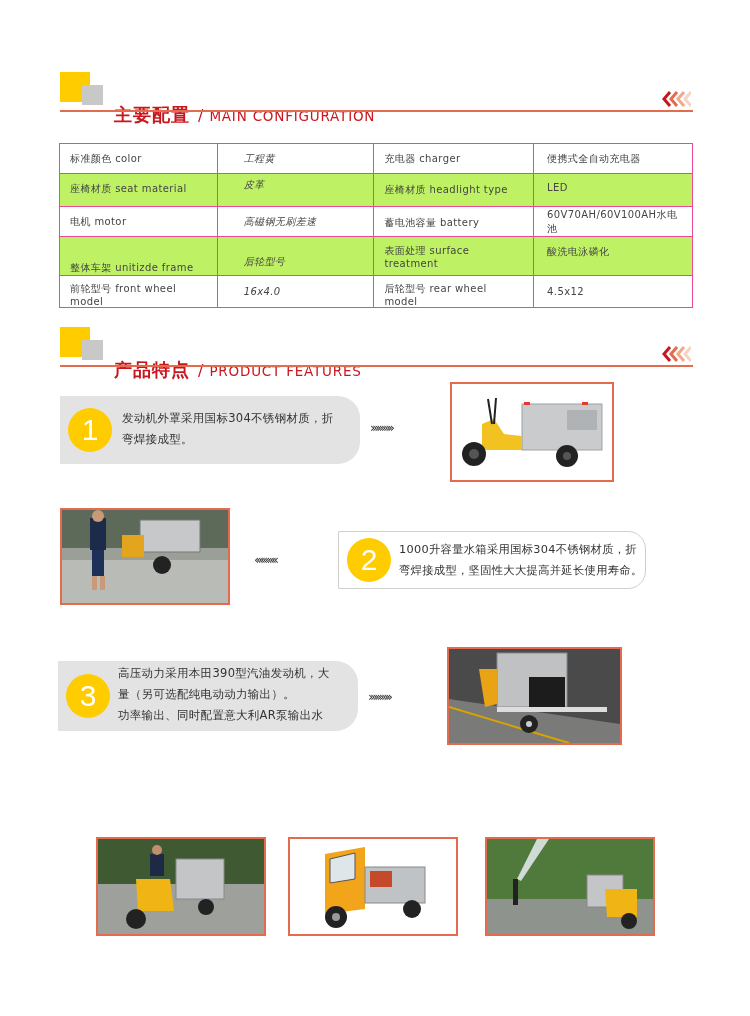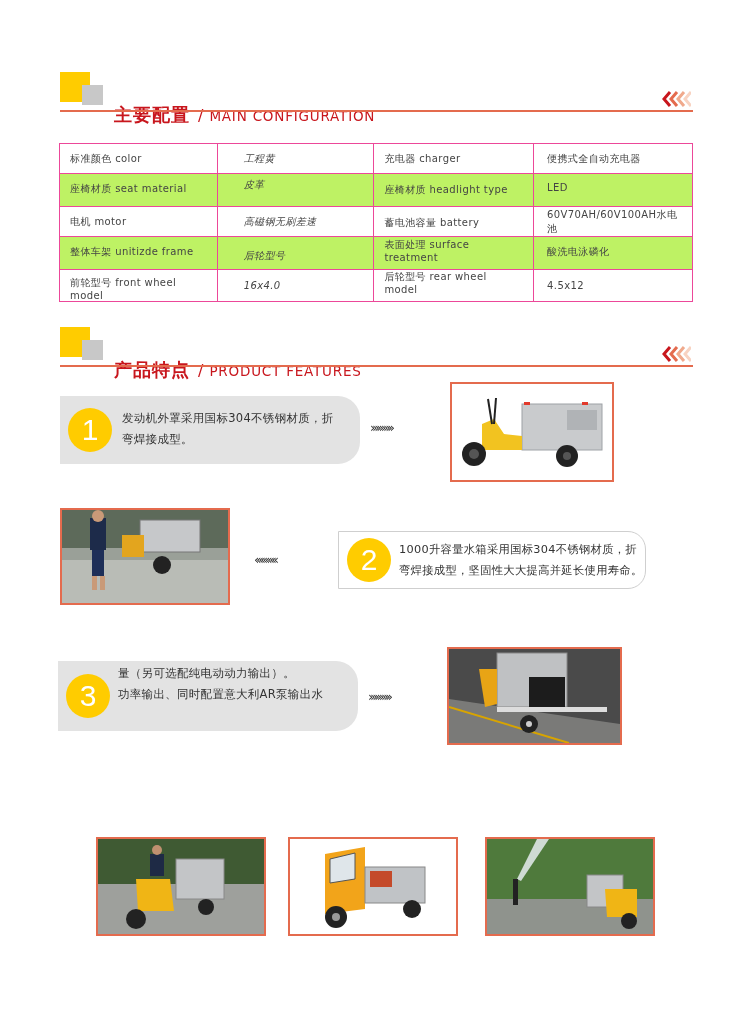"整体车架 unitizde frame" td.c1 { padding-top: 8px -> 24px }
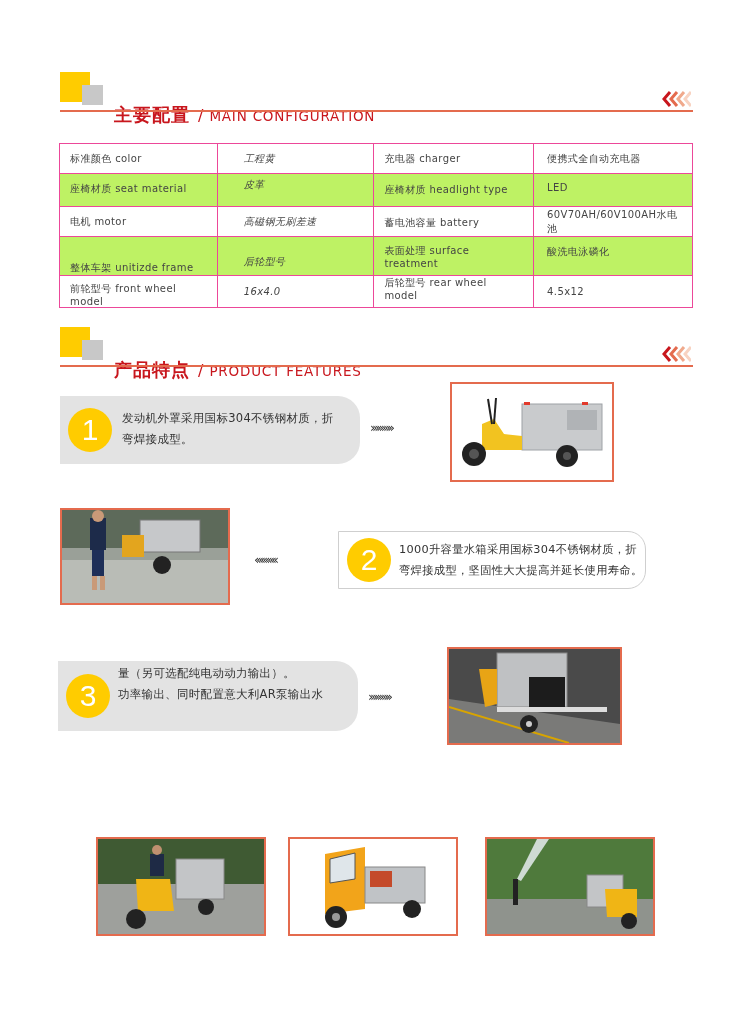"后轮型号 rear wheel model" td.c3 { padding-top: none -> 6px }
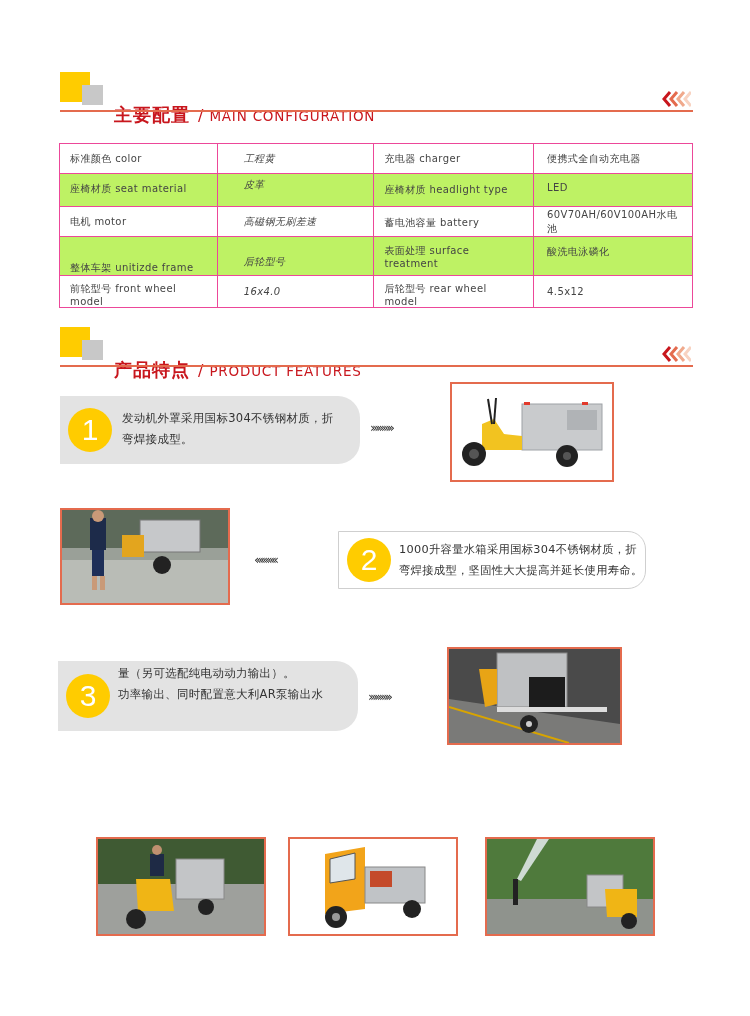"高压动力采用本田390型汽油发动机，大" div { html: none -> <div>高压动力采用本田390型汽油发动机，大</div> }
